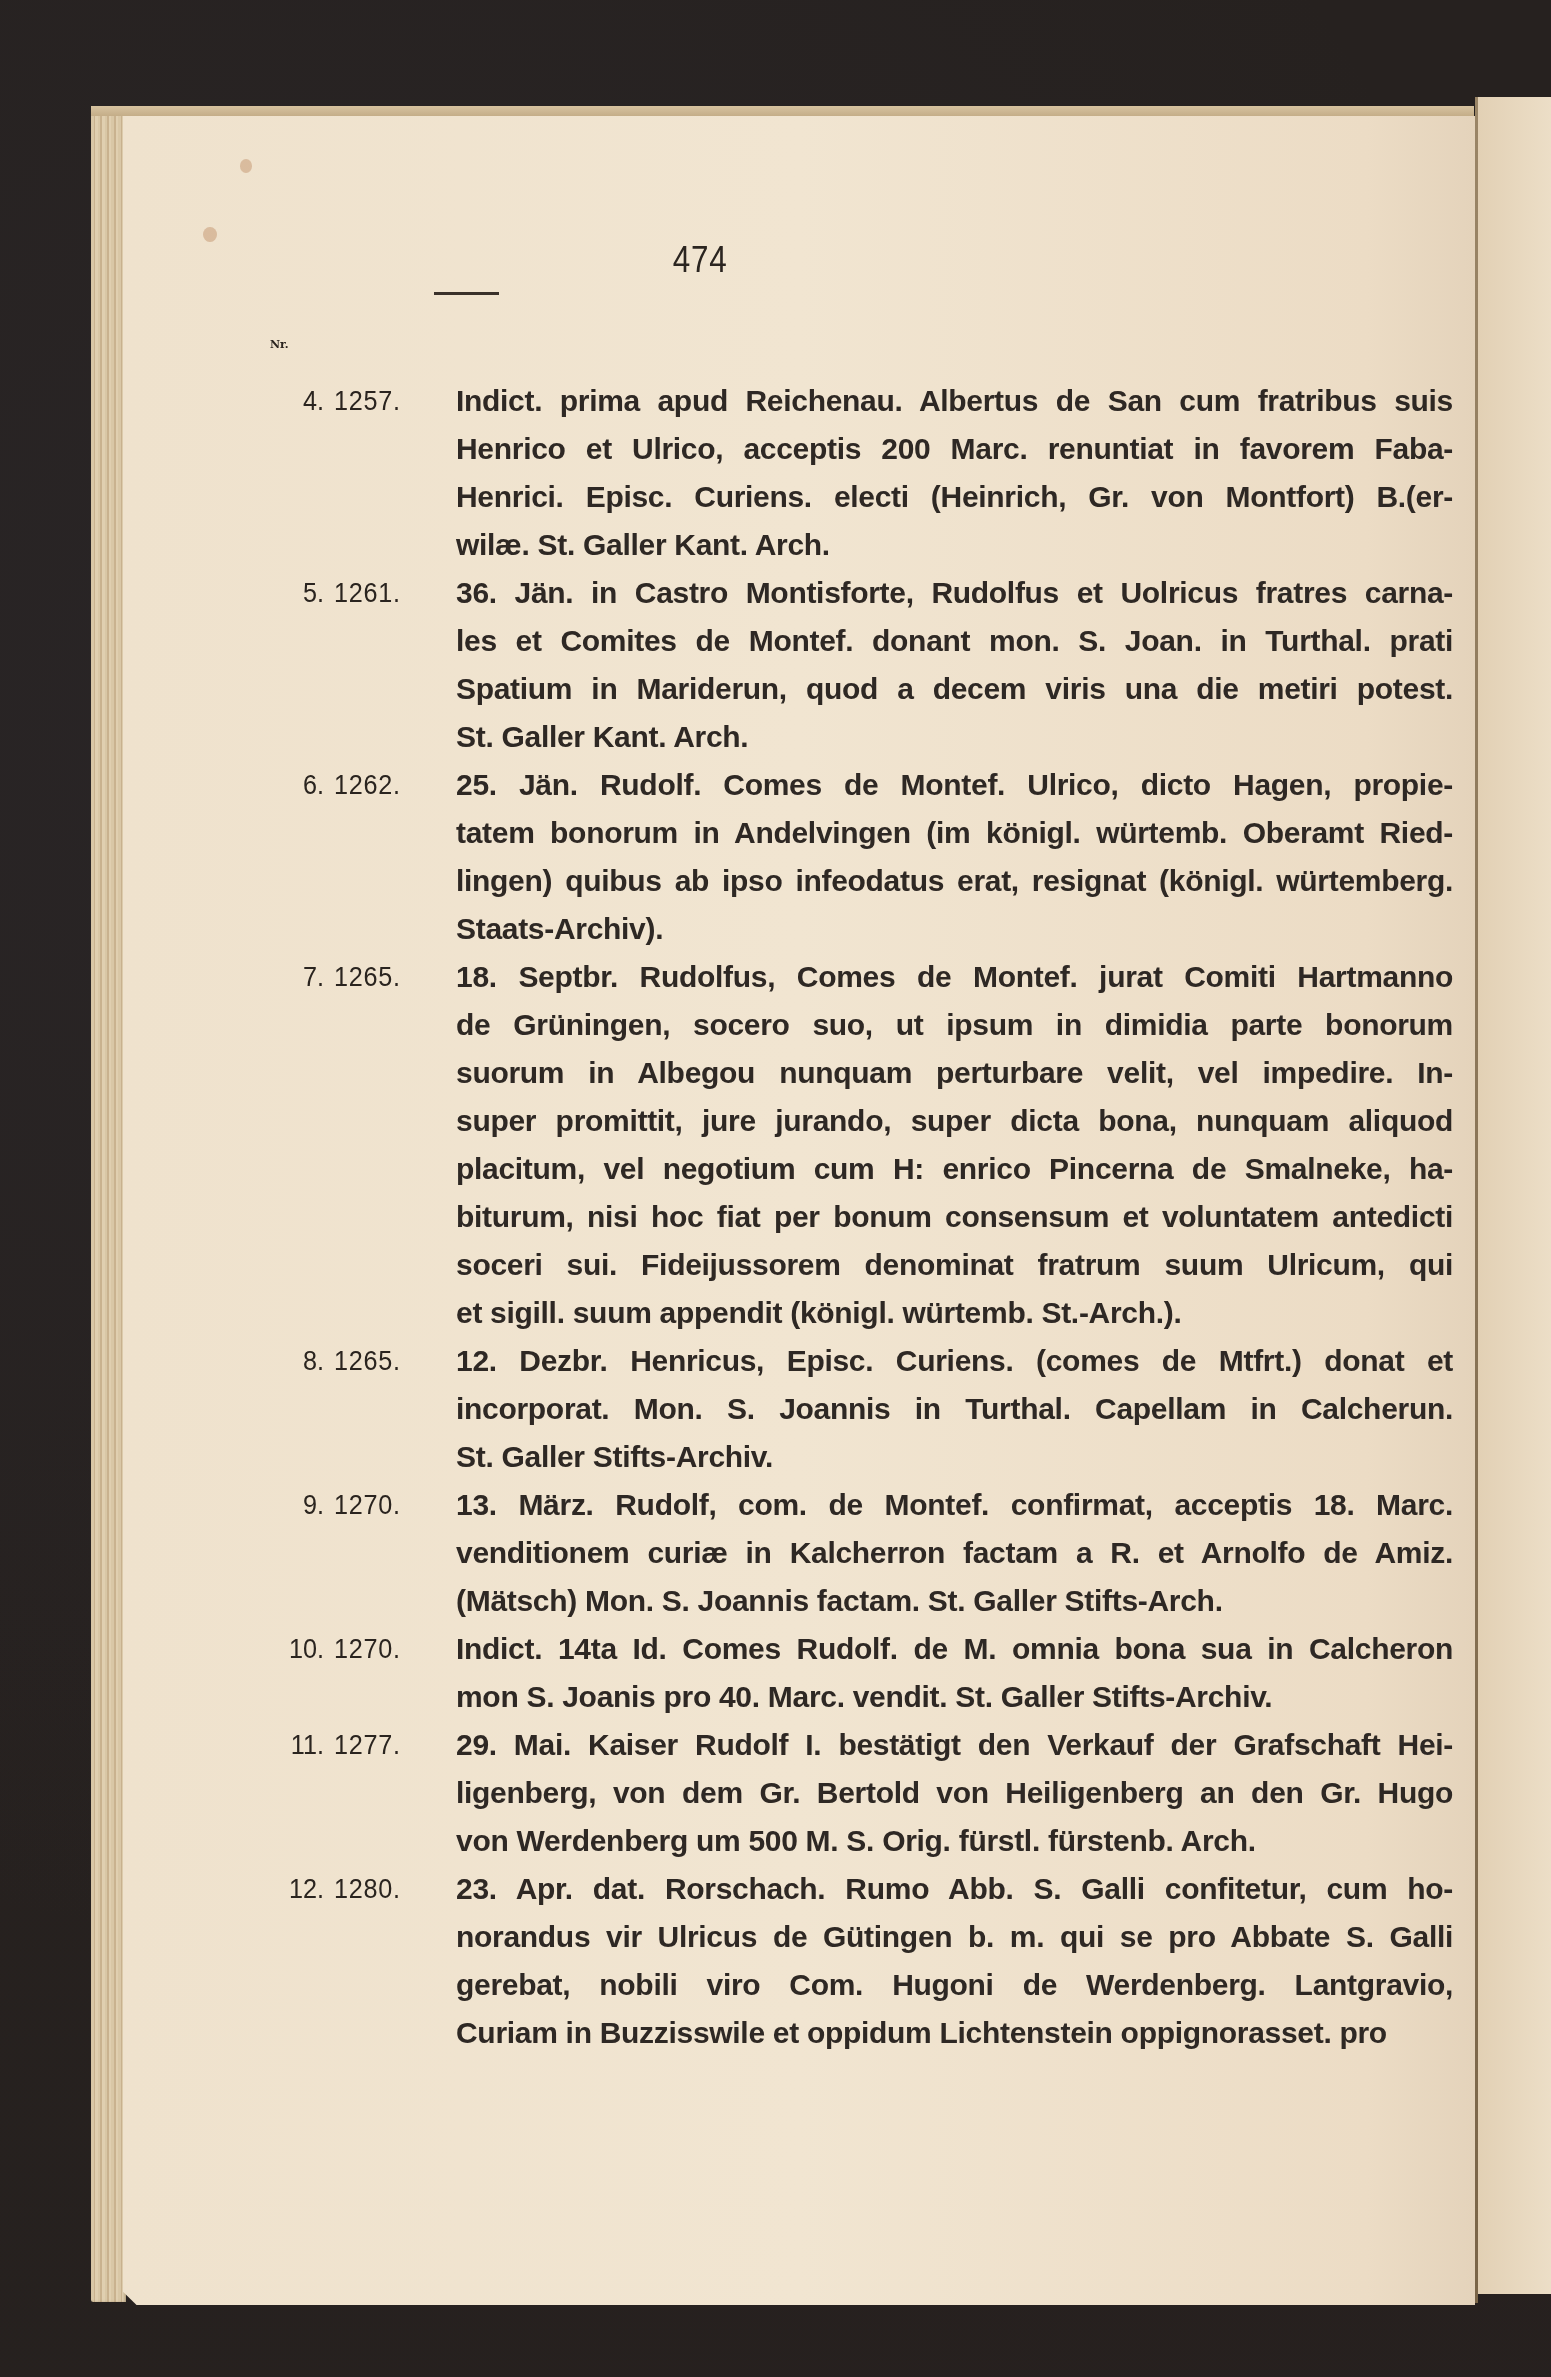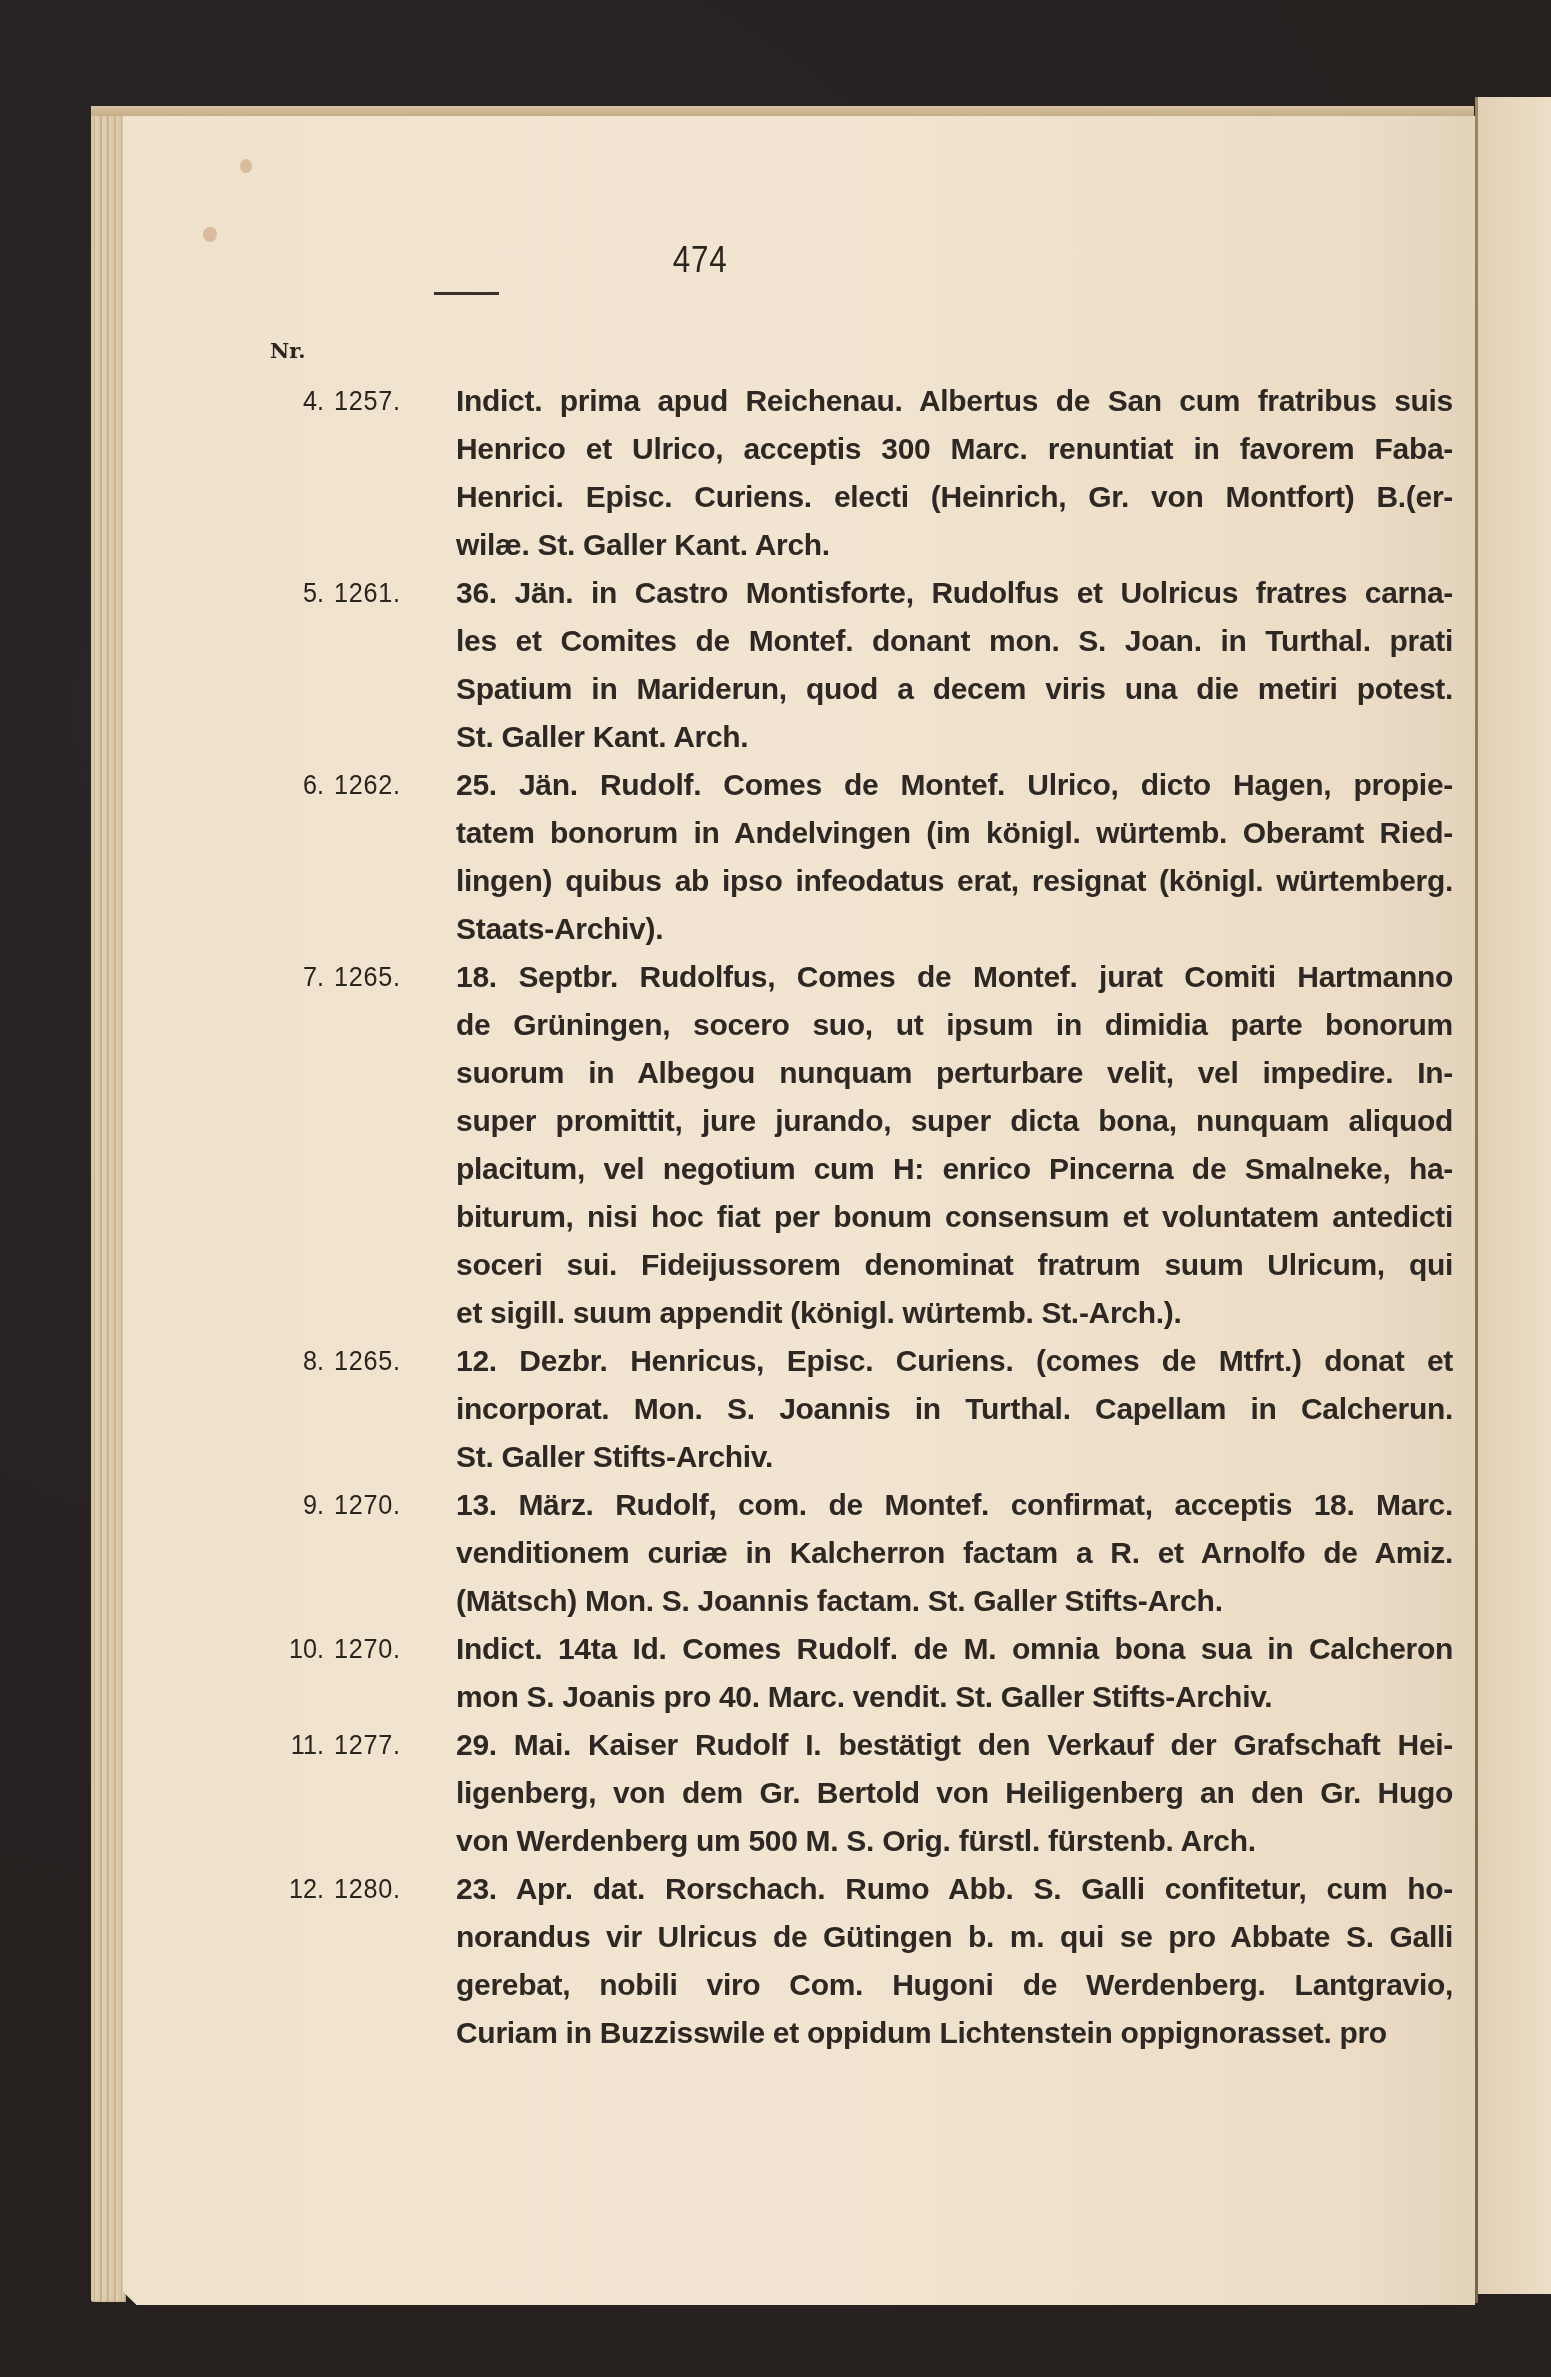"Nr." .nr-label { font-size: 21px -> 11px }
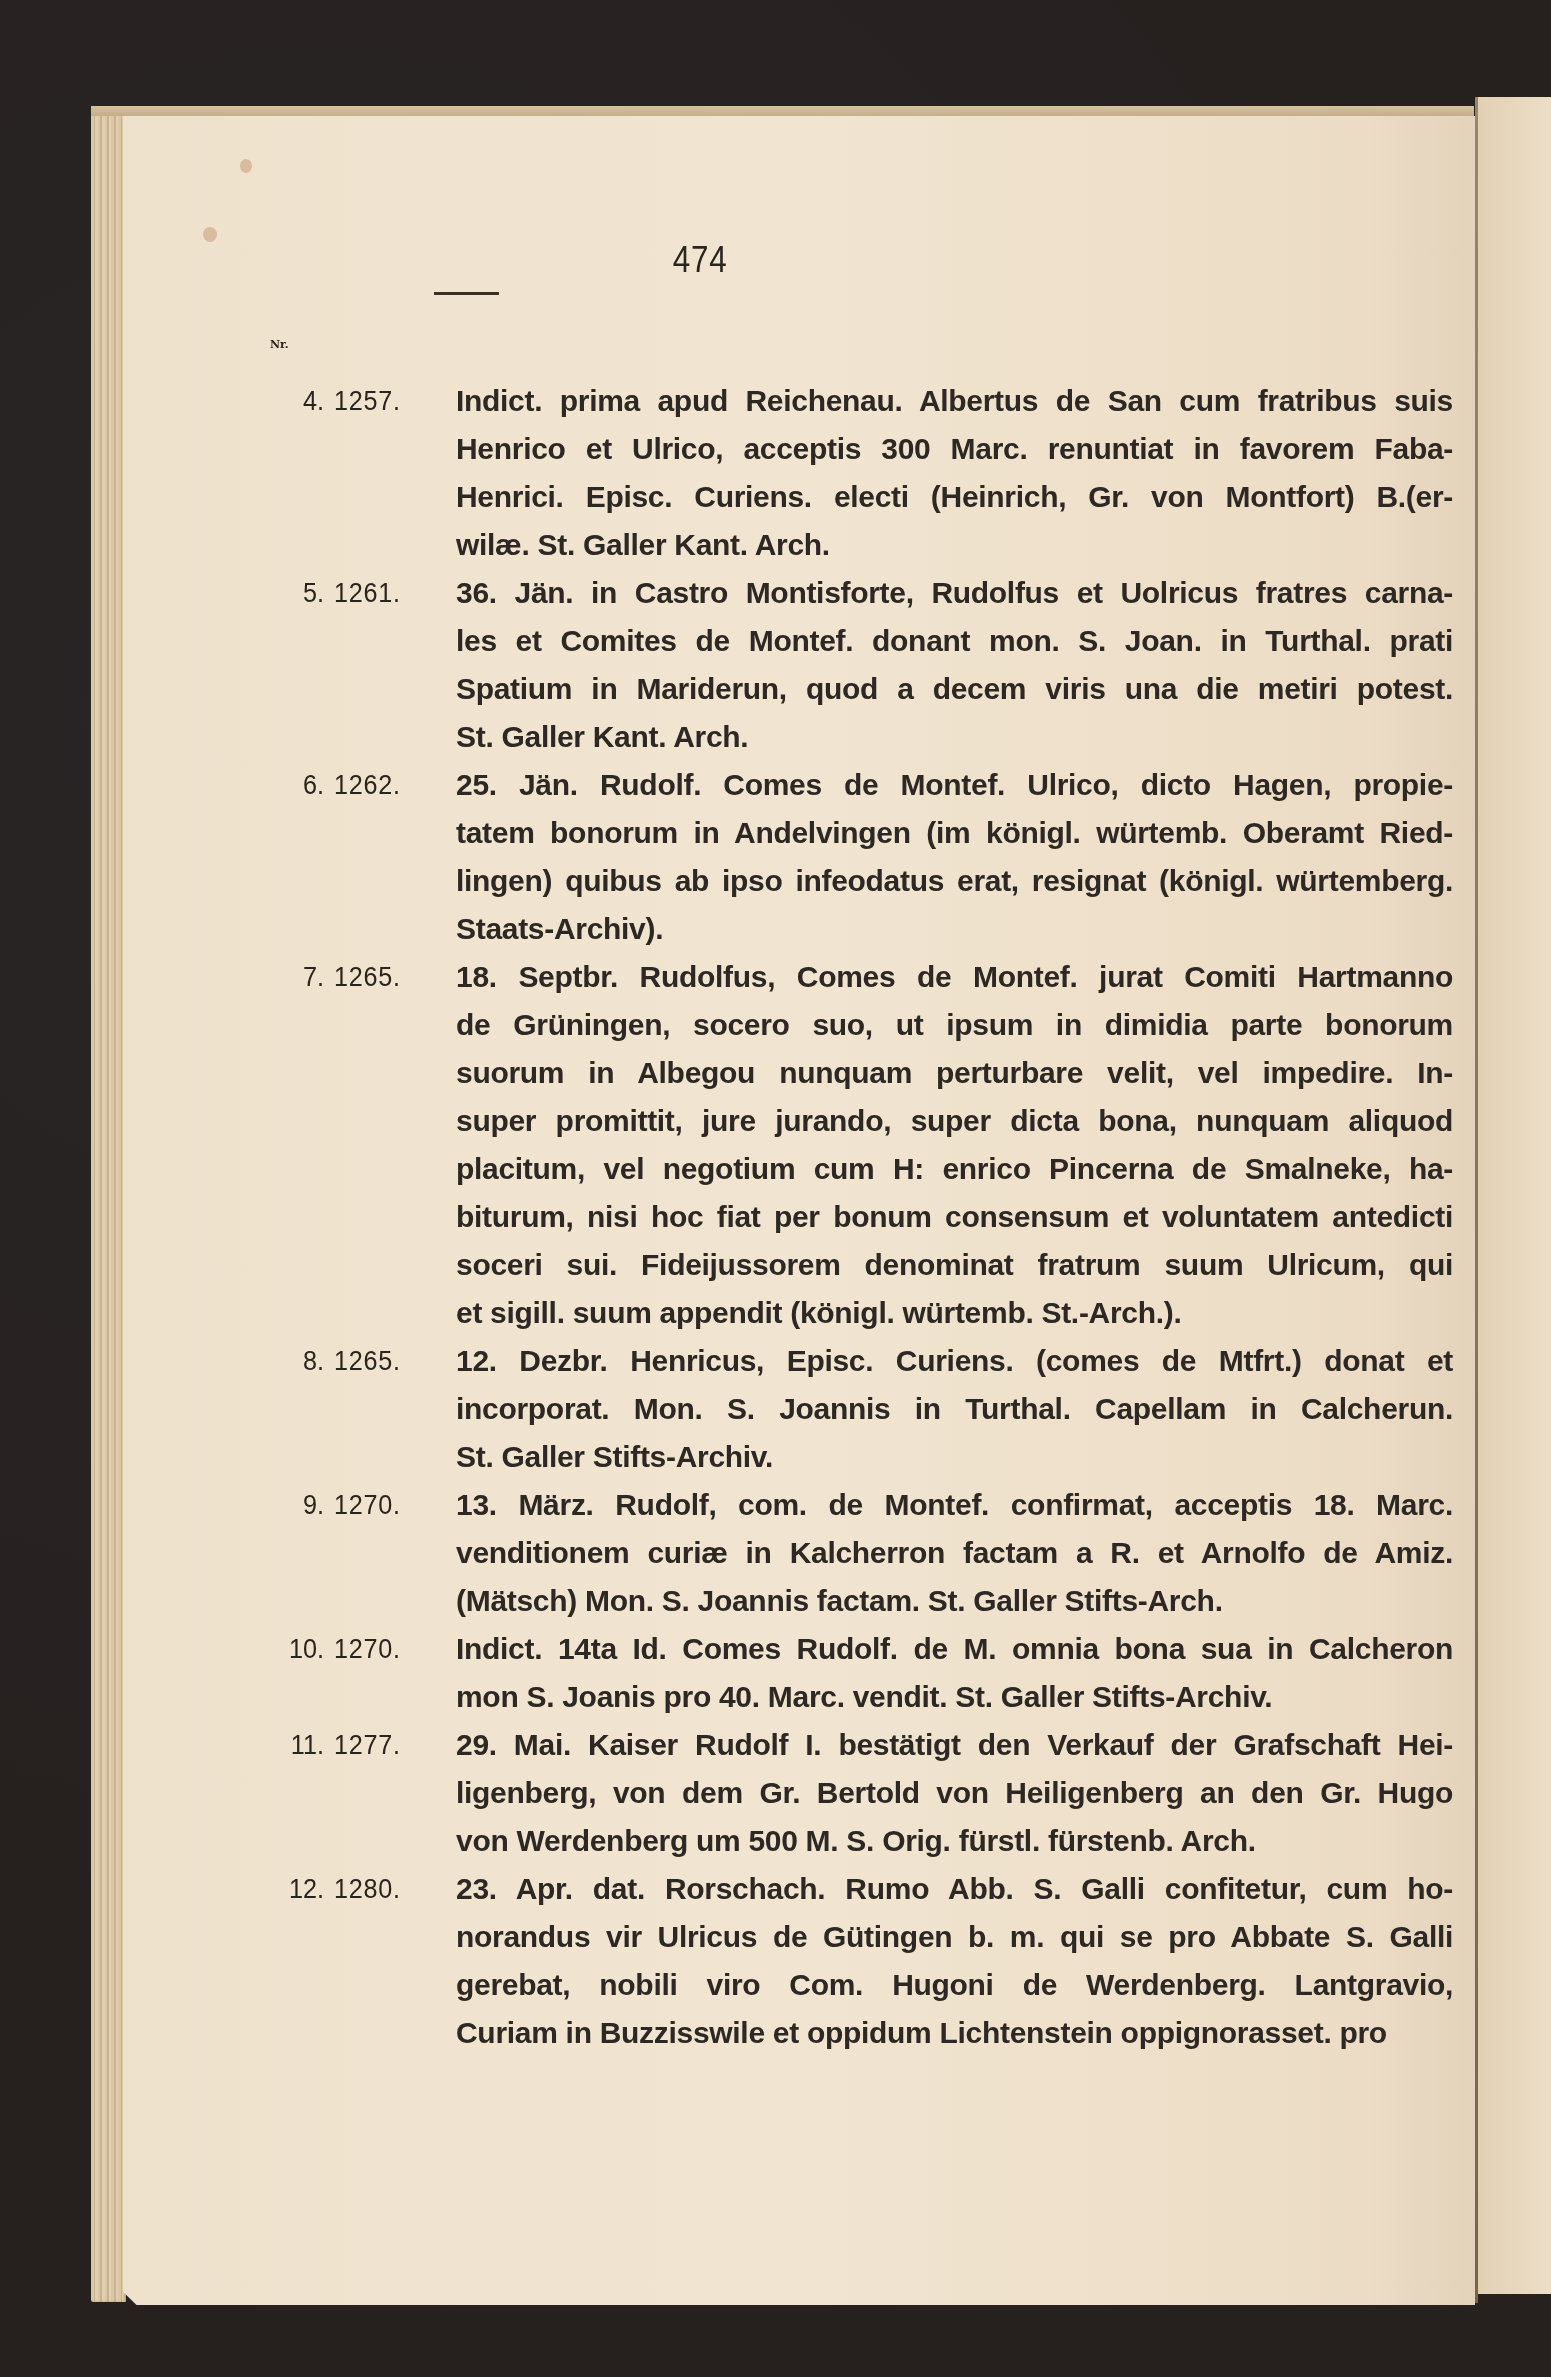"Henrico et Ulrico, acceptis 300" span.text { text: 300 -> 200 }
